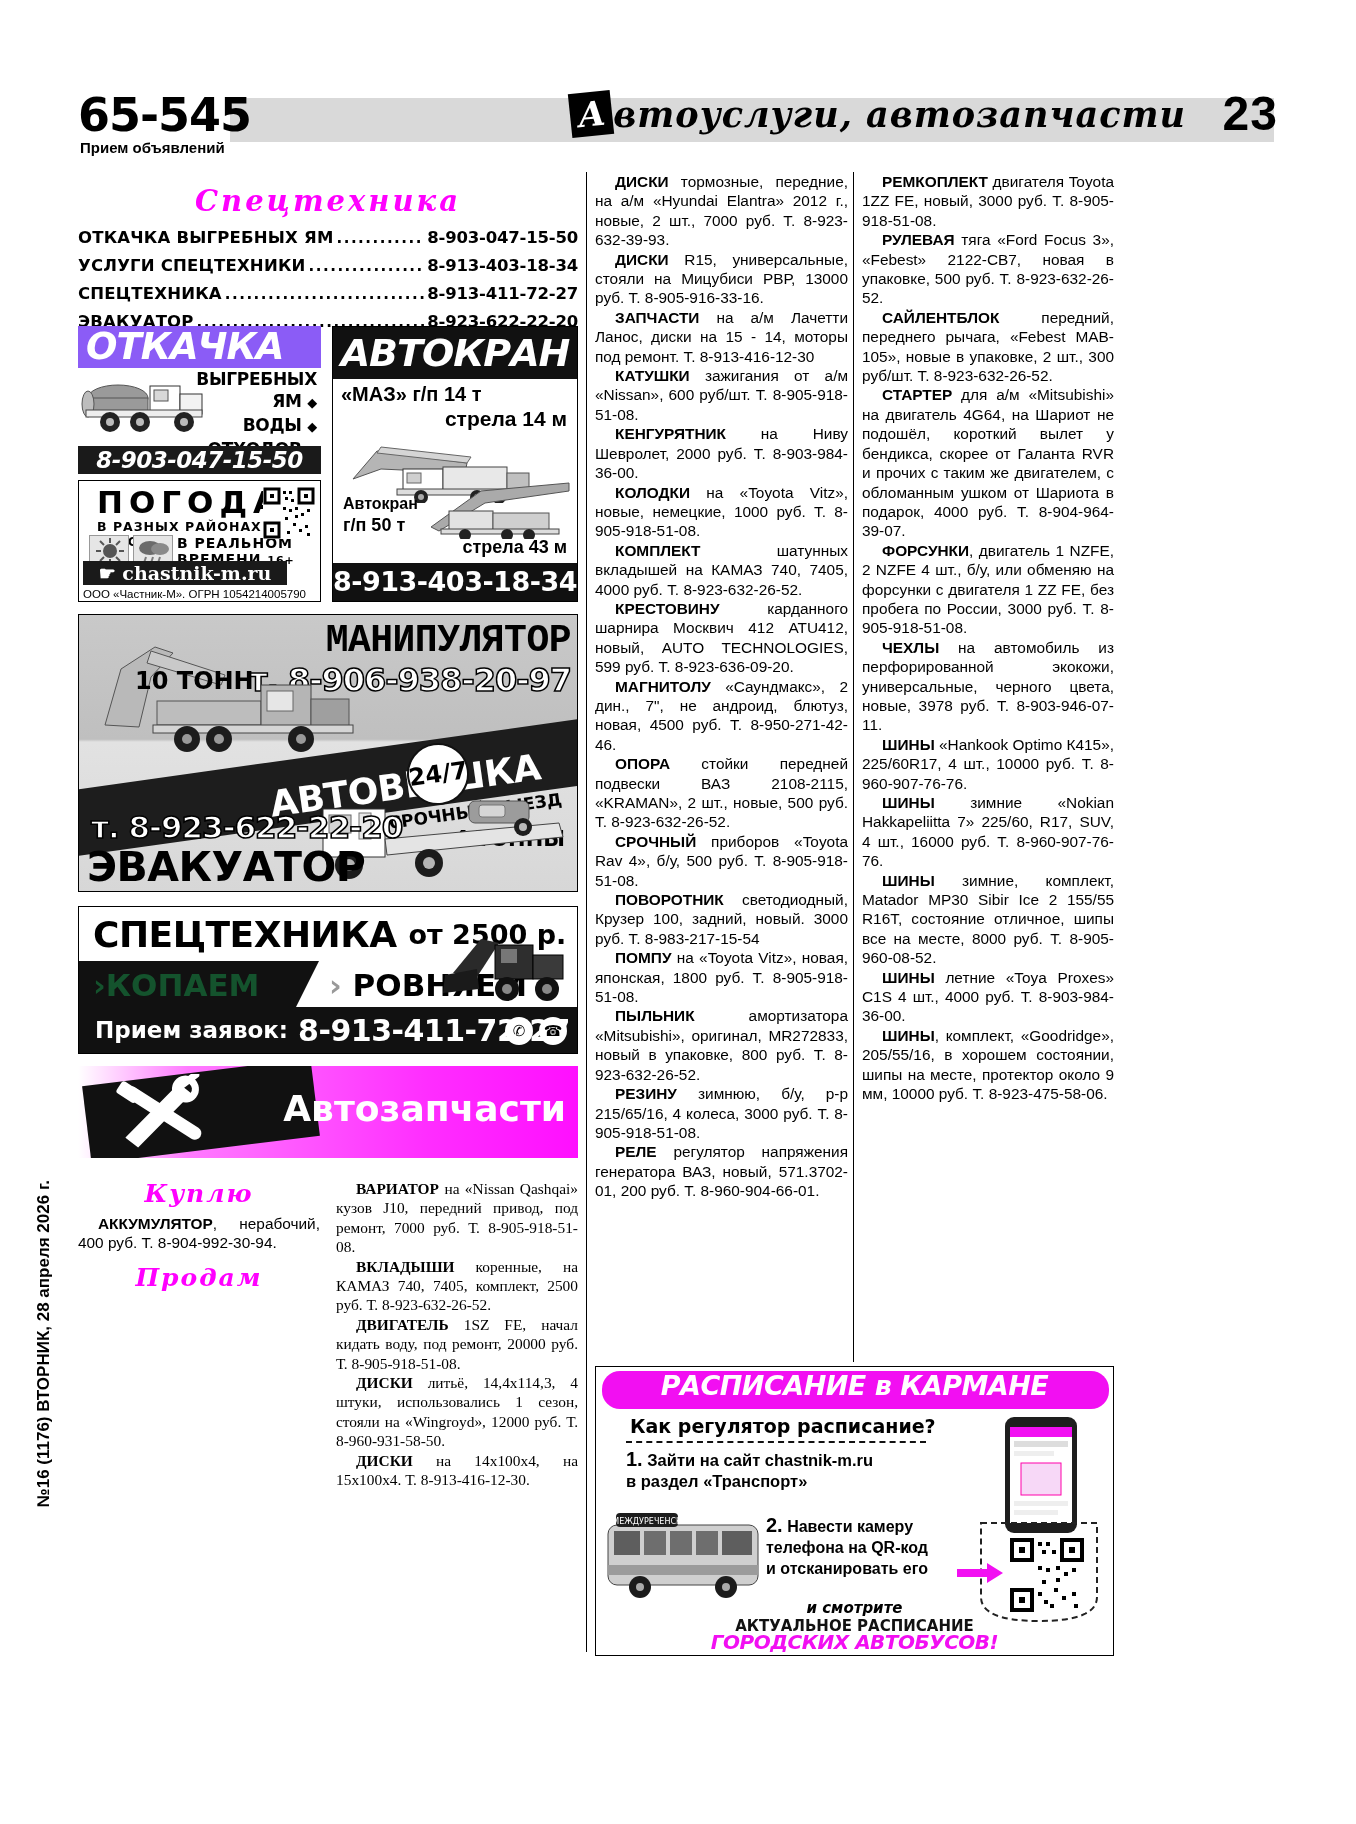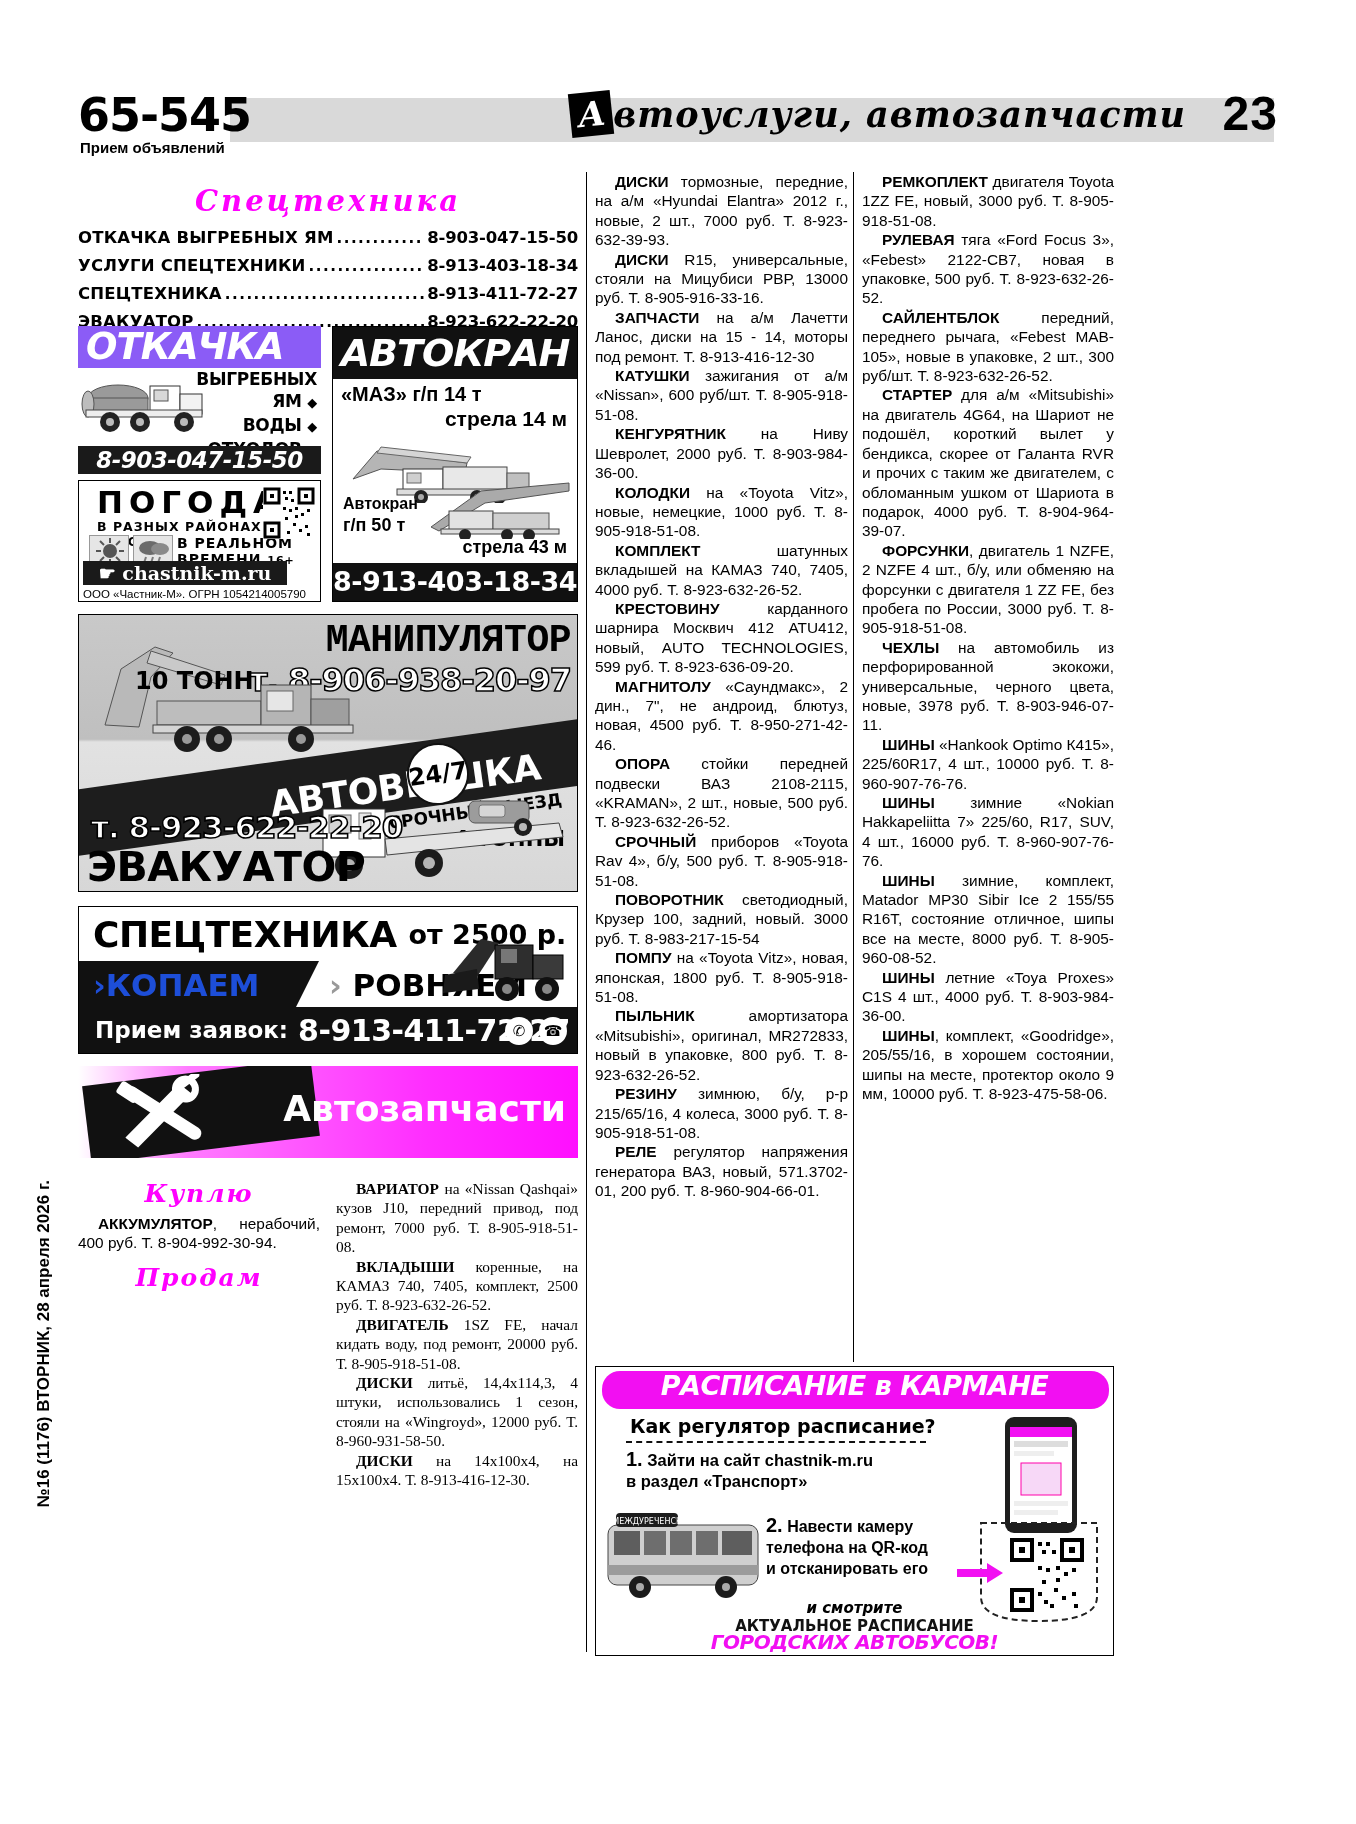"›КОПАЕМ" .dig-kopaem { color: #1d4ed8 -> #14532d }
